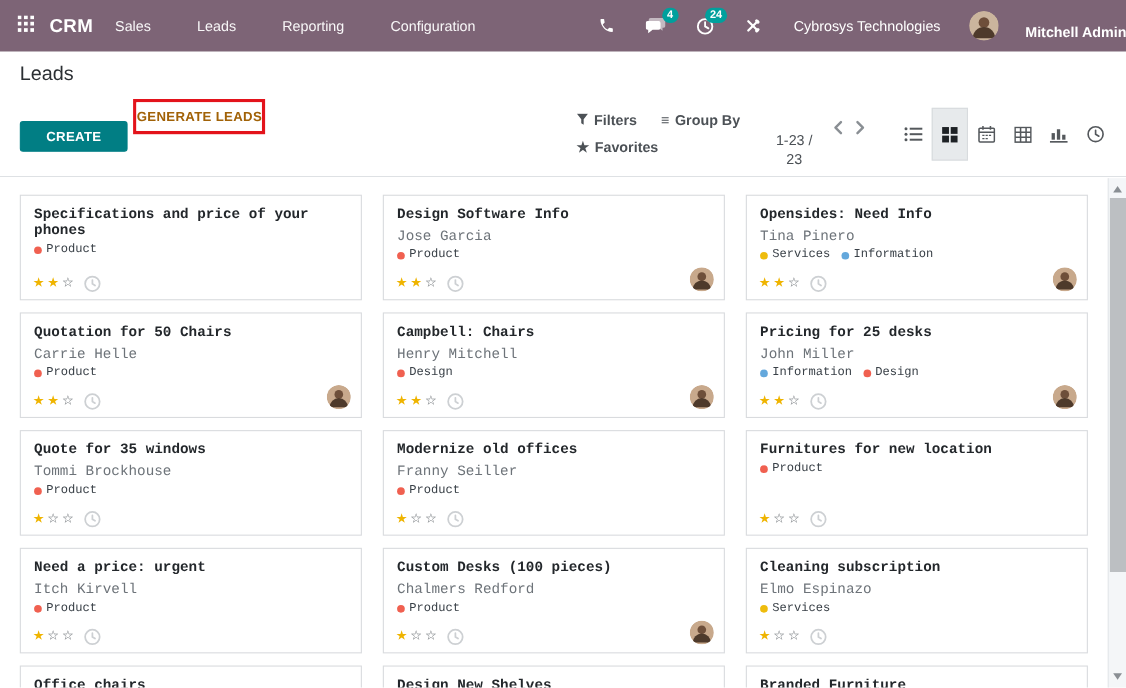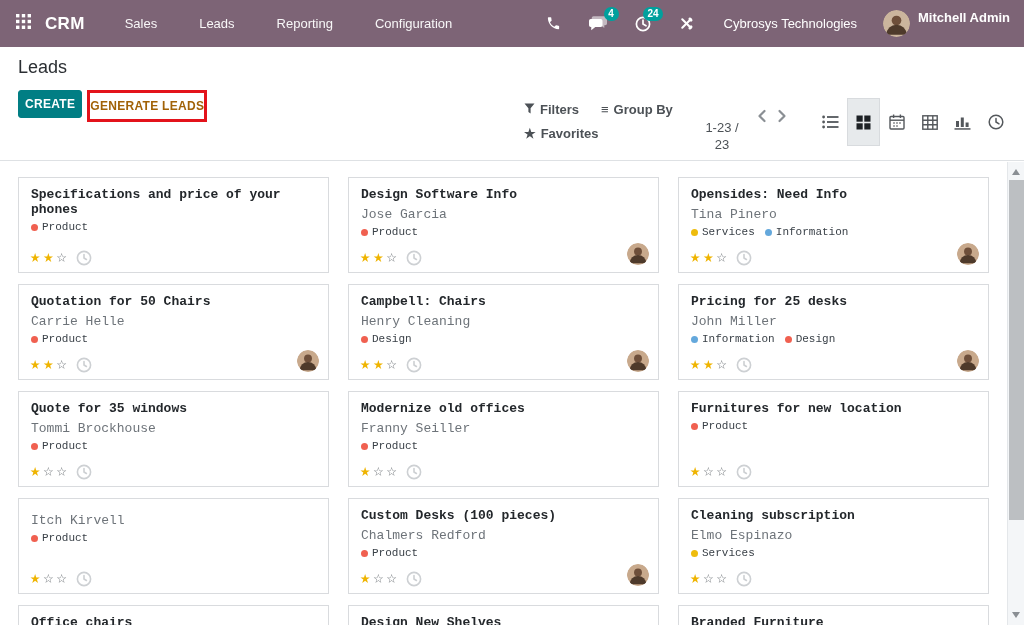"CRM" .brand { margin-right: 40px -> 20px }
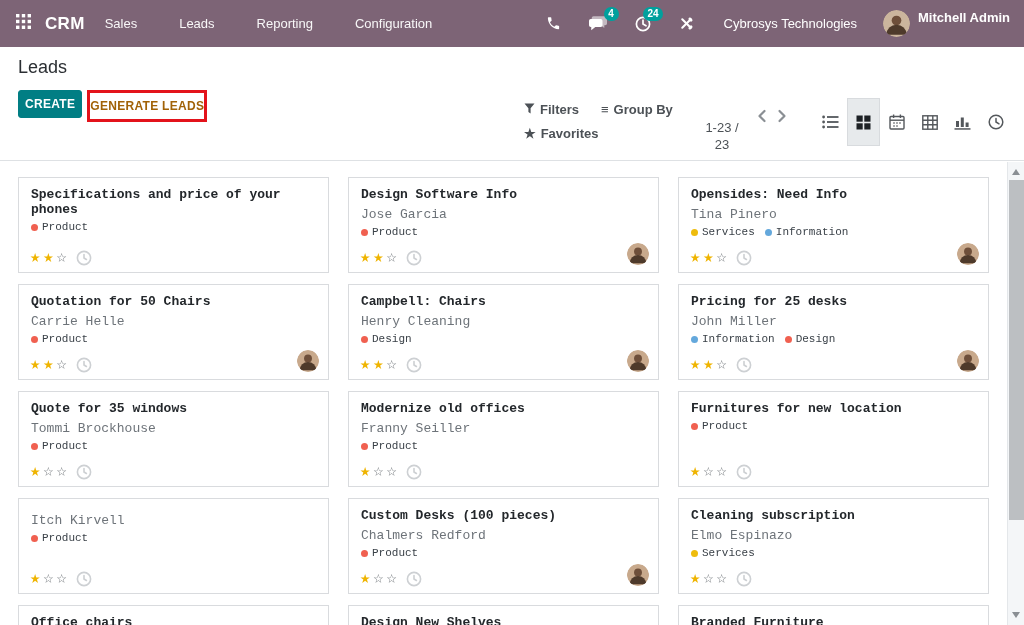"Mitchell Admin" .userblock { align-items: flex-start -> flex-end; gap: 8px -> 24px; padding-right: 14px -> none }
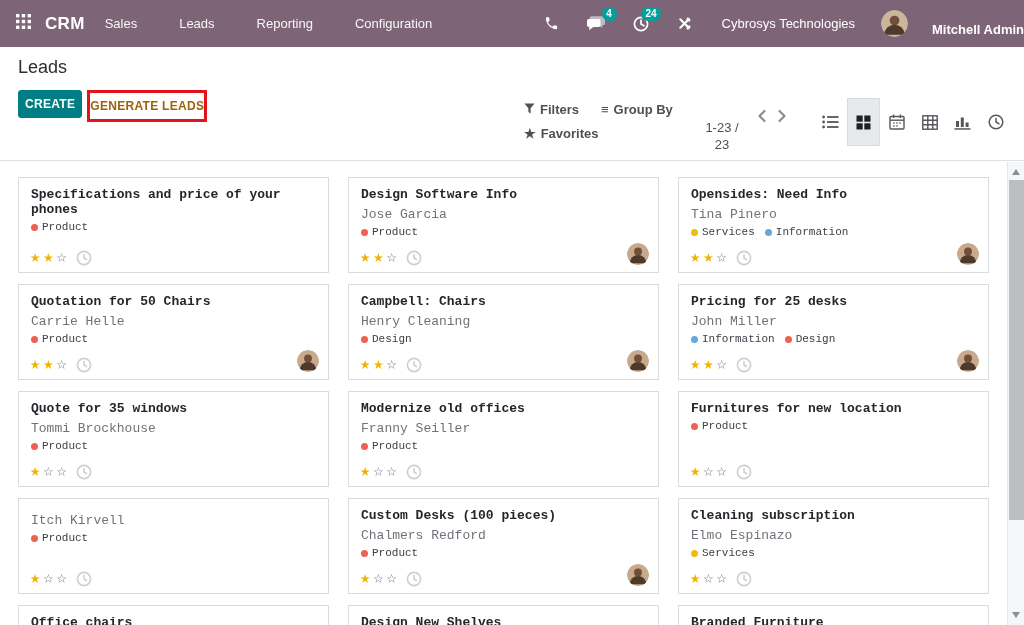"CREATE" .btn-create { margin-top: none -> 20px; padding: 6px 6px -> 6px 23px }
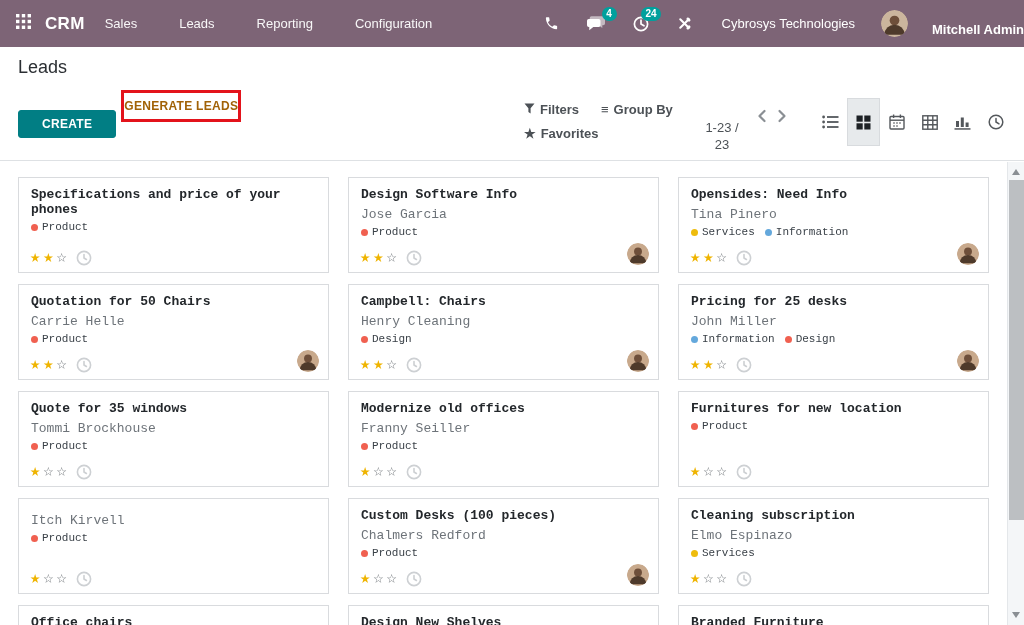"Henry Cleaning" div.kcontact { text: Cleaning -> Mitchell }
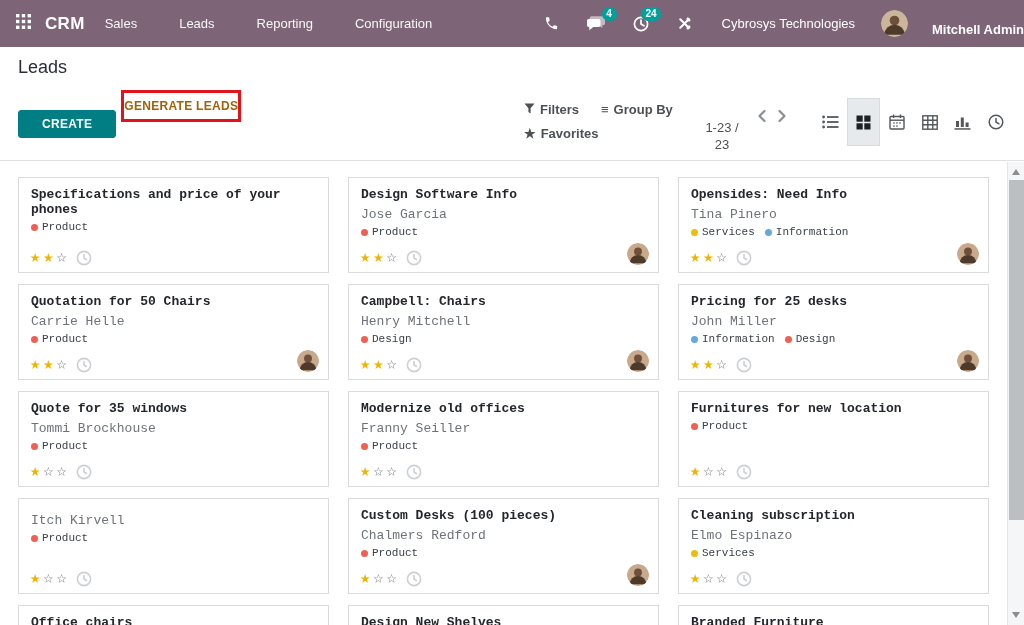"Need a price: urgent" div.ktitle { html: none -> <div>Need a price: urgent</div> }
